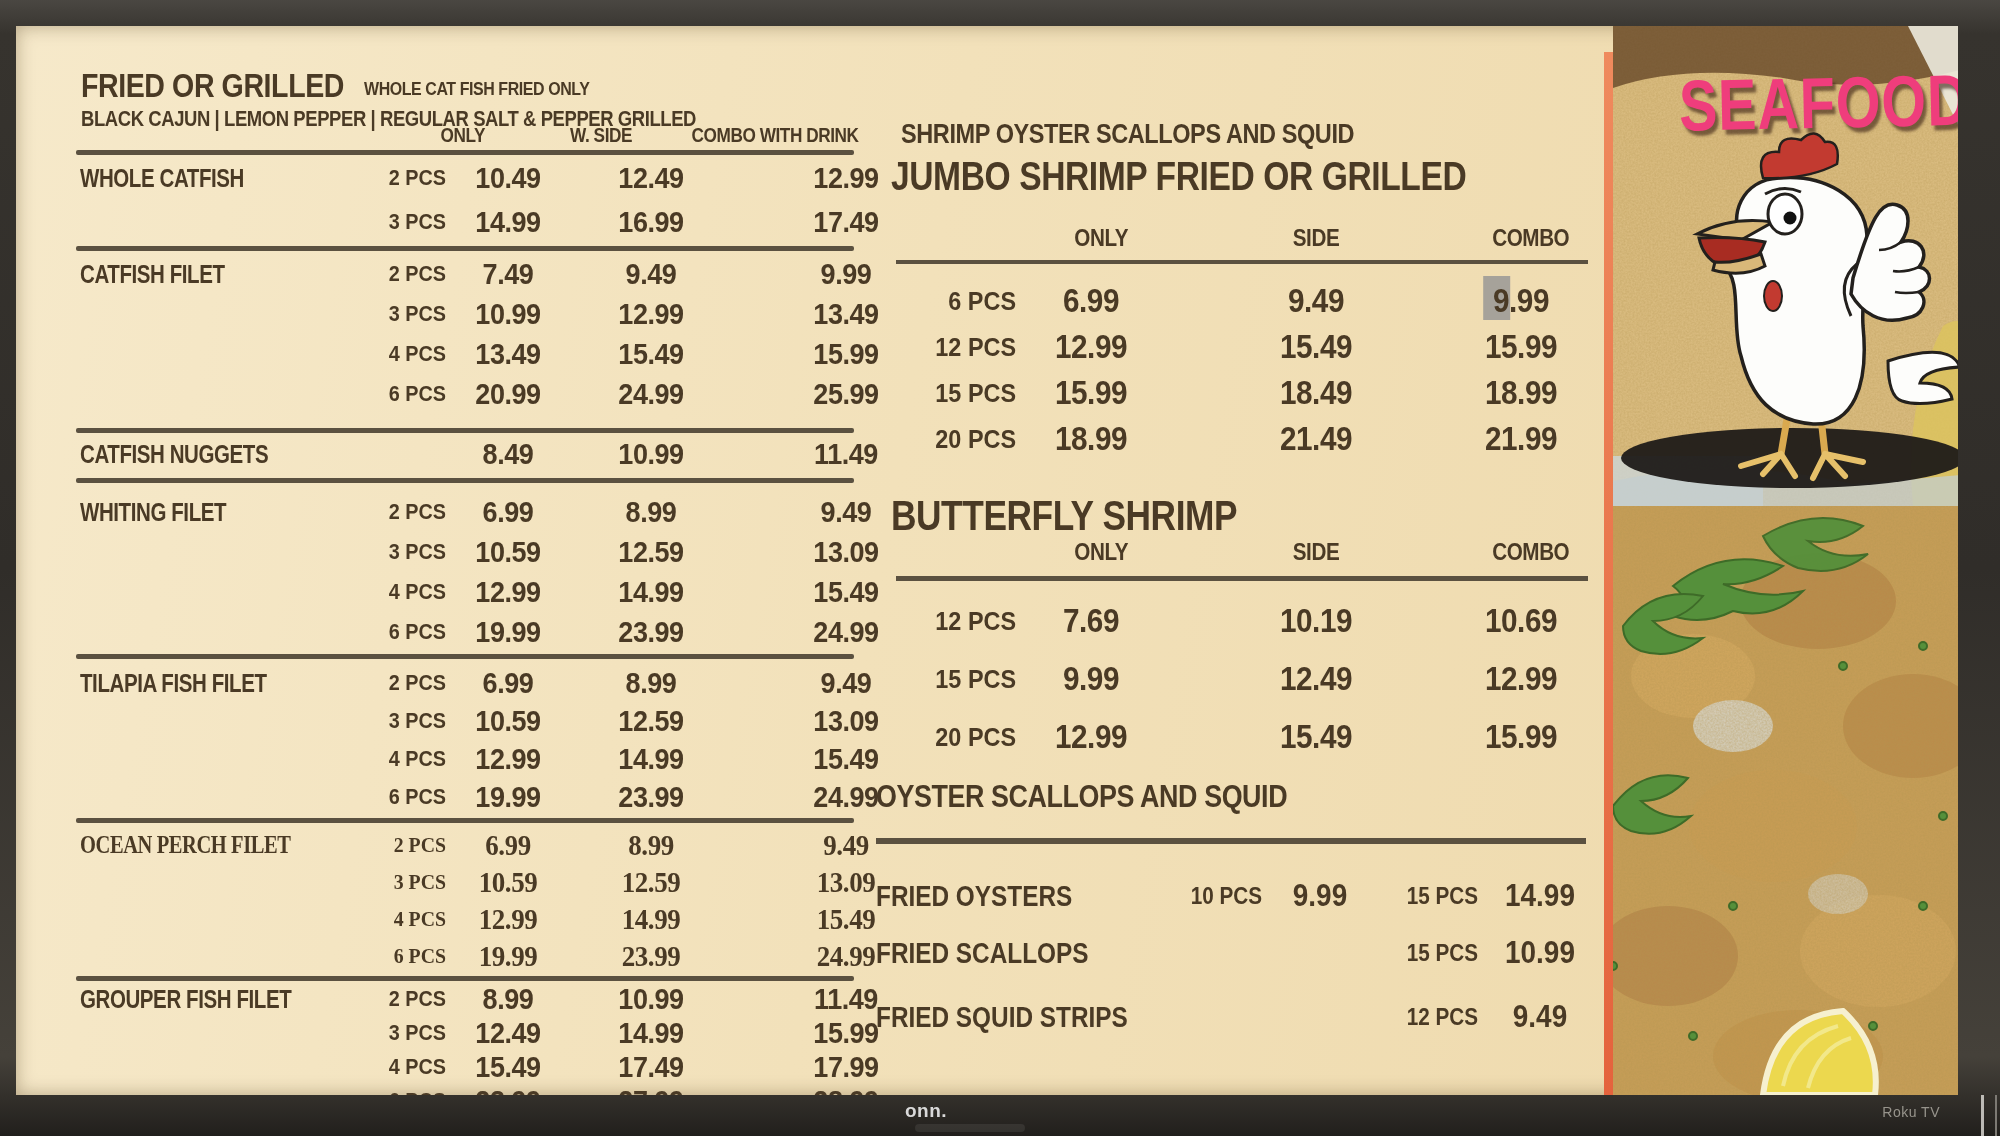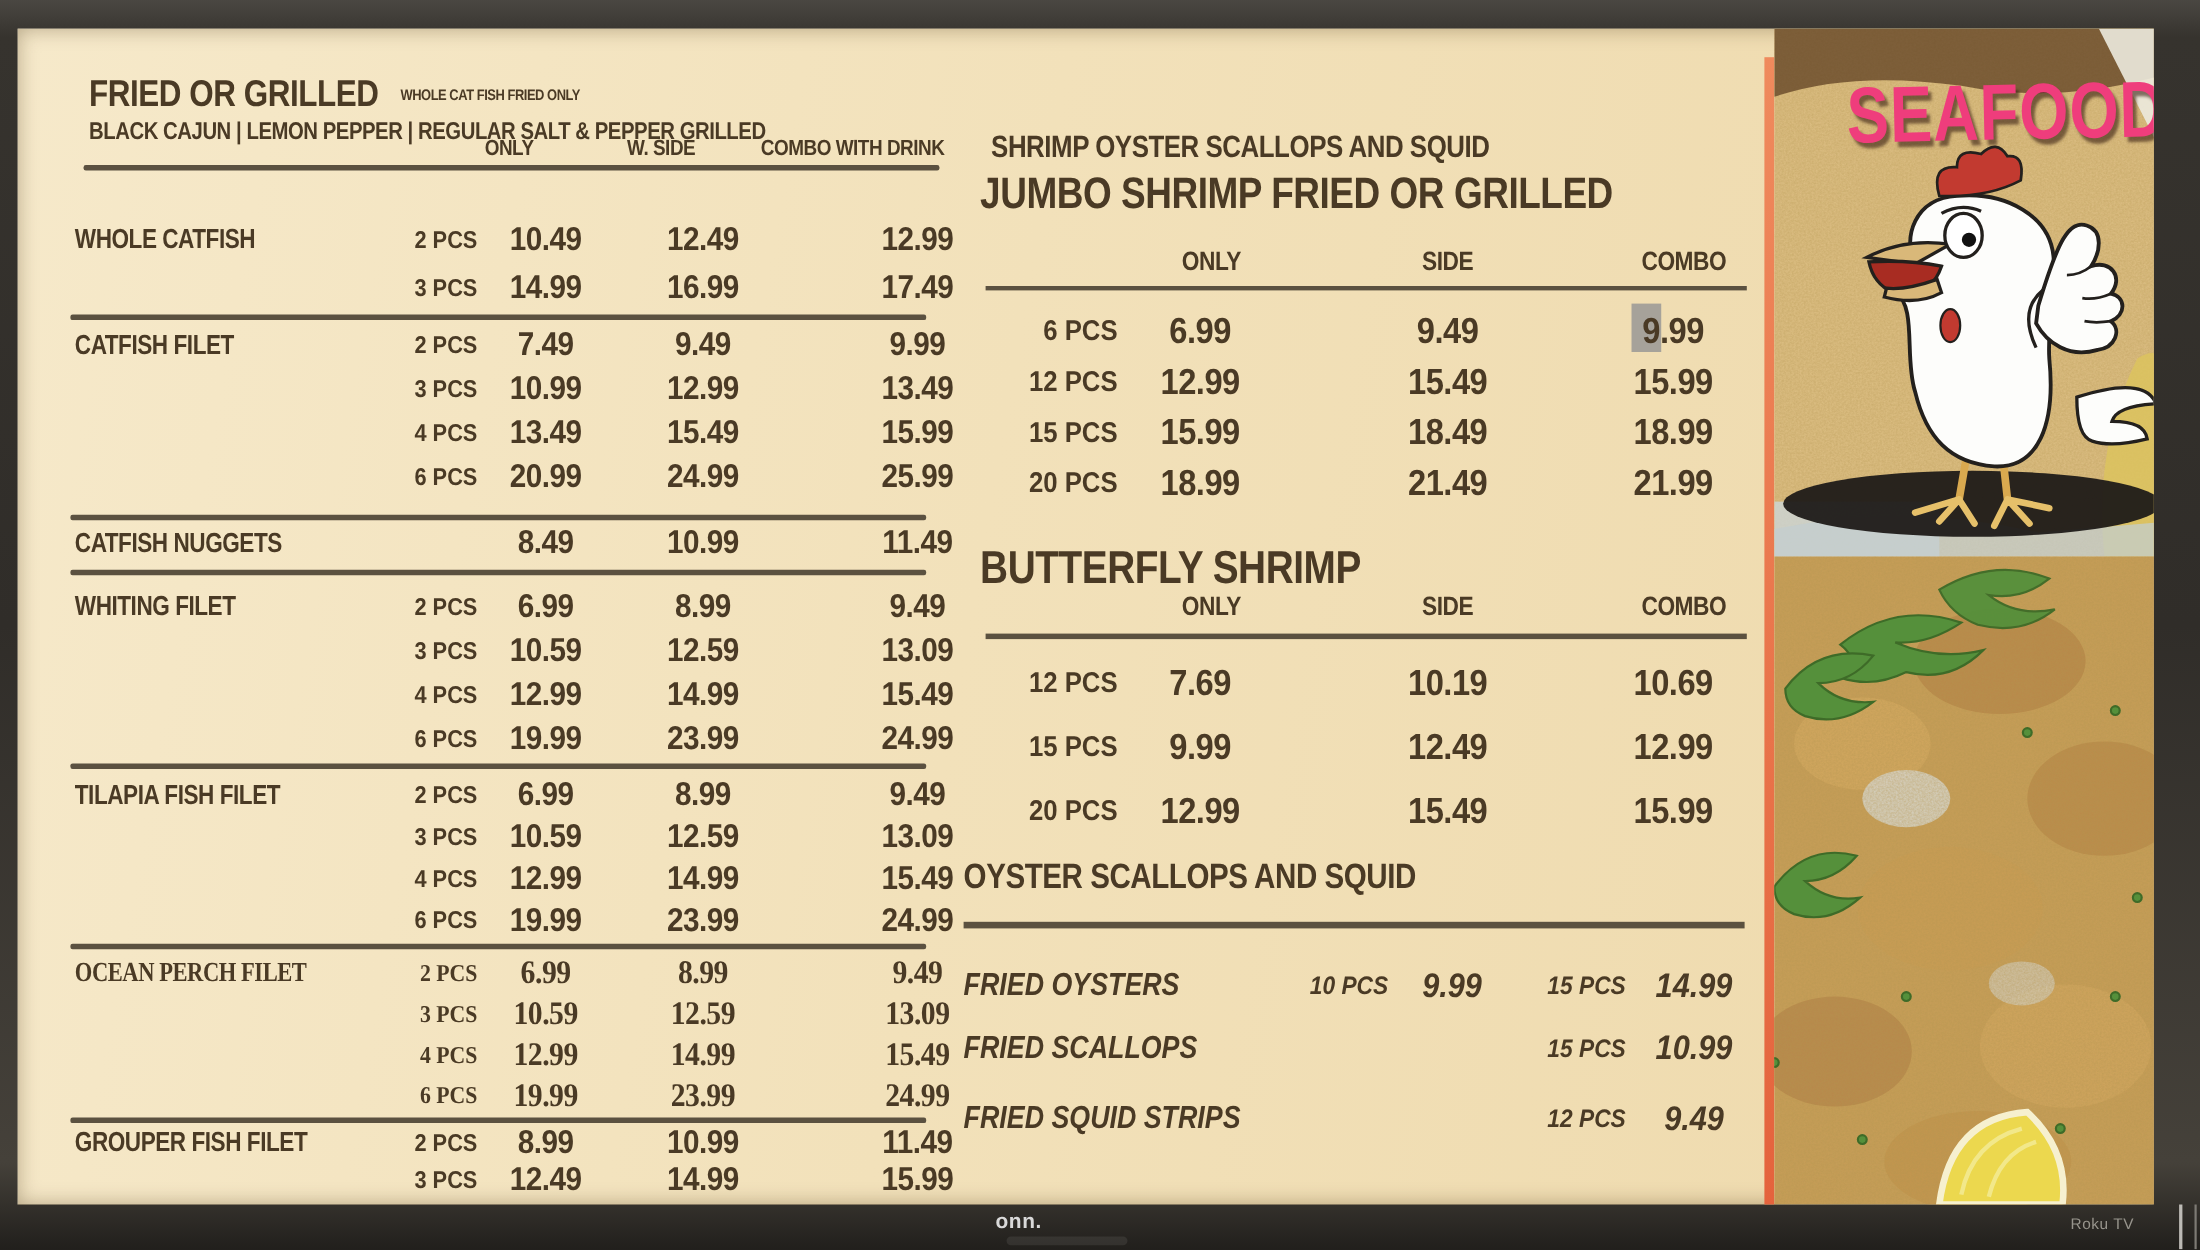"WHOLE CAT FISH FRIED ONLY" div.abs { font-size: 14px -> 19px }
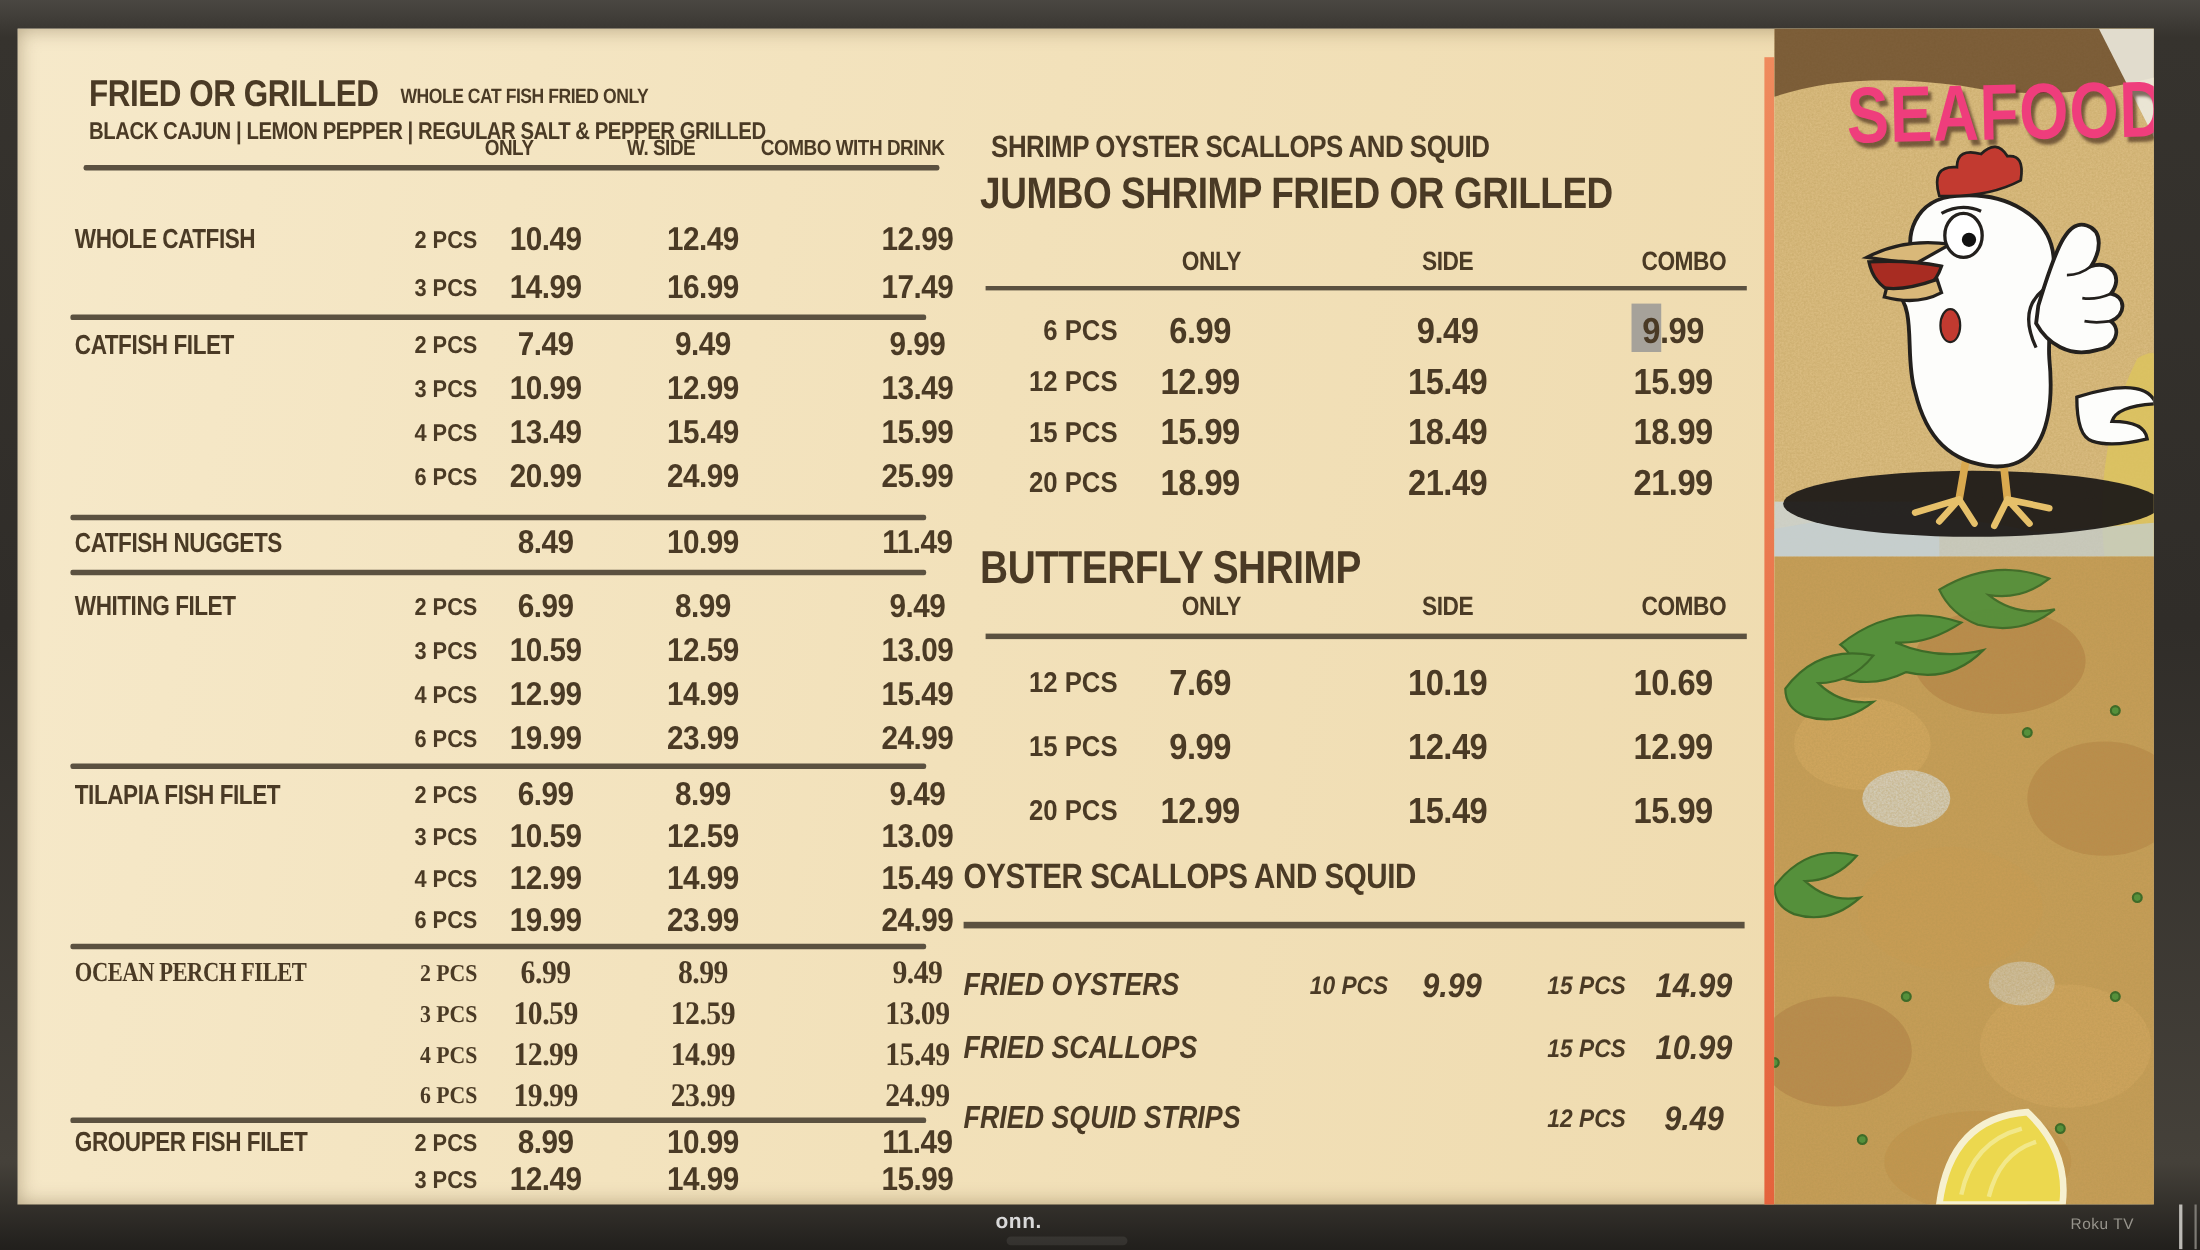"WHOLE CATFISH" .lsec { left: 48px -> 60px; margin-top: 40px -> none }
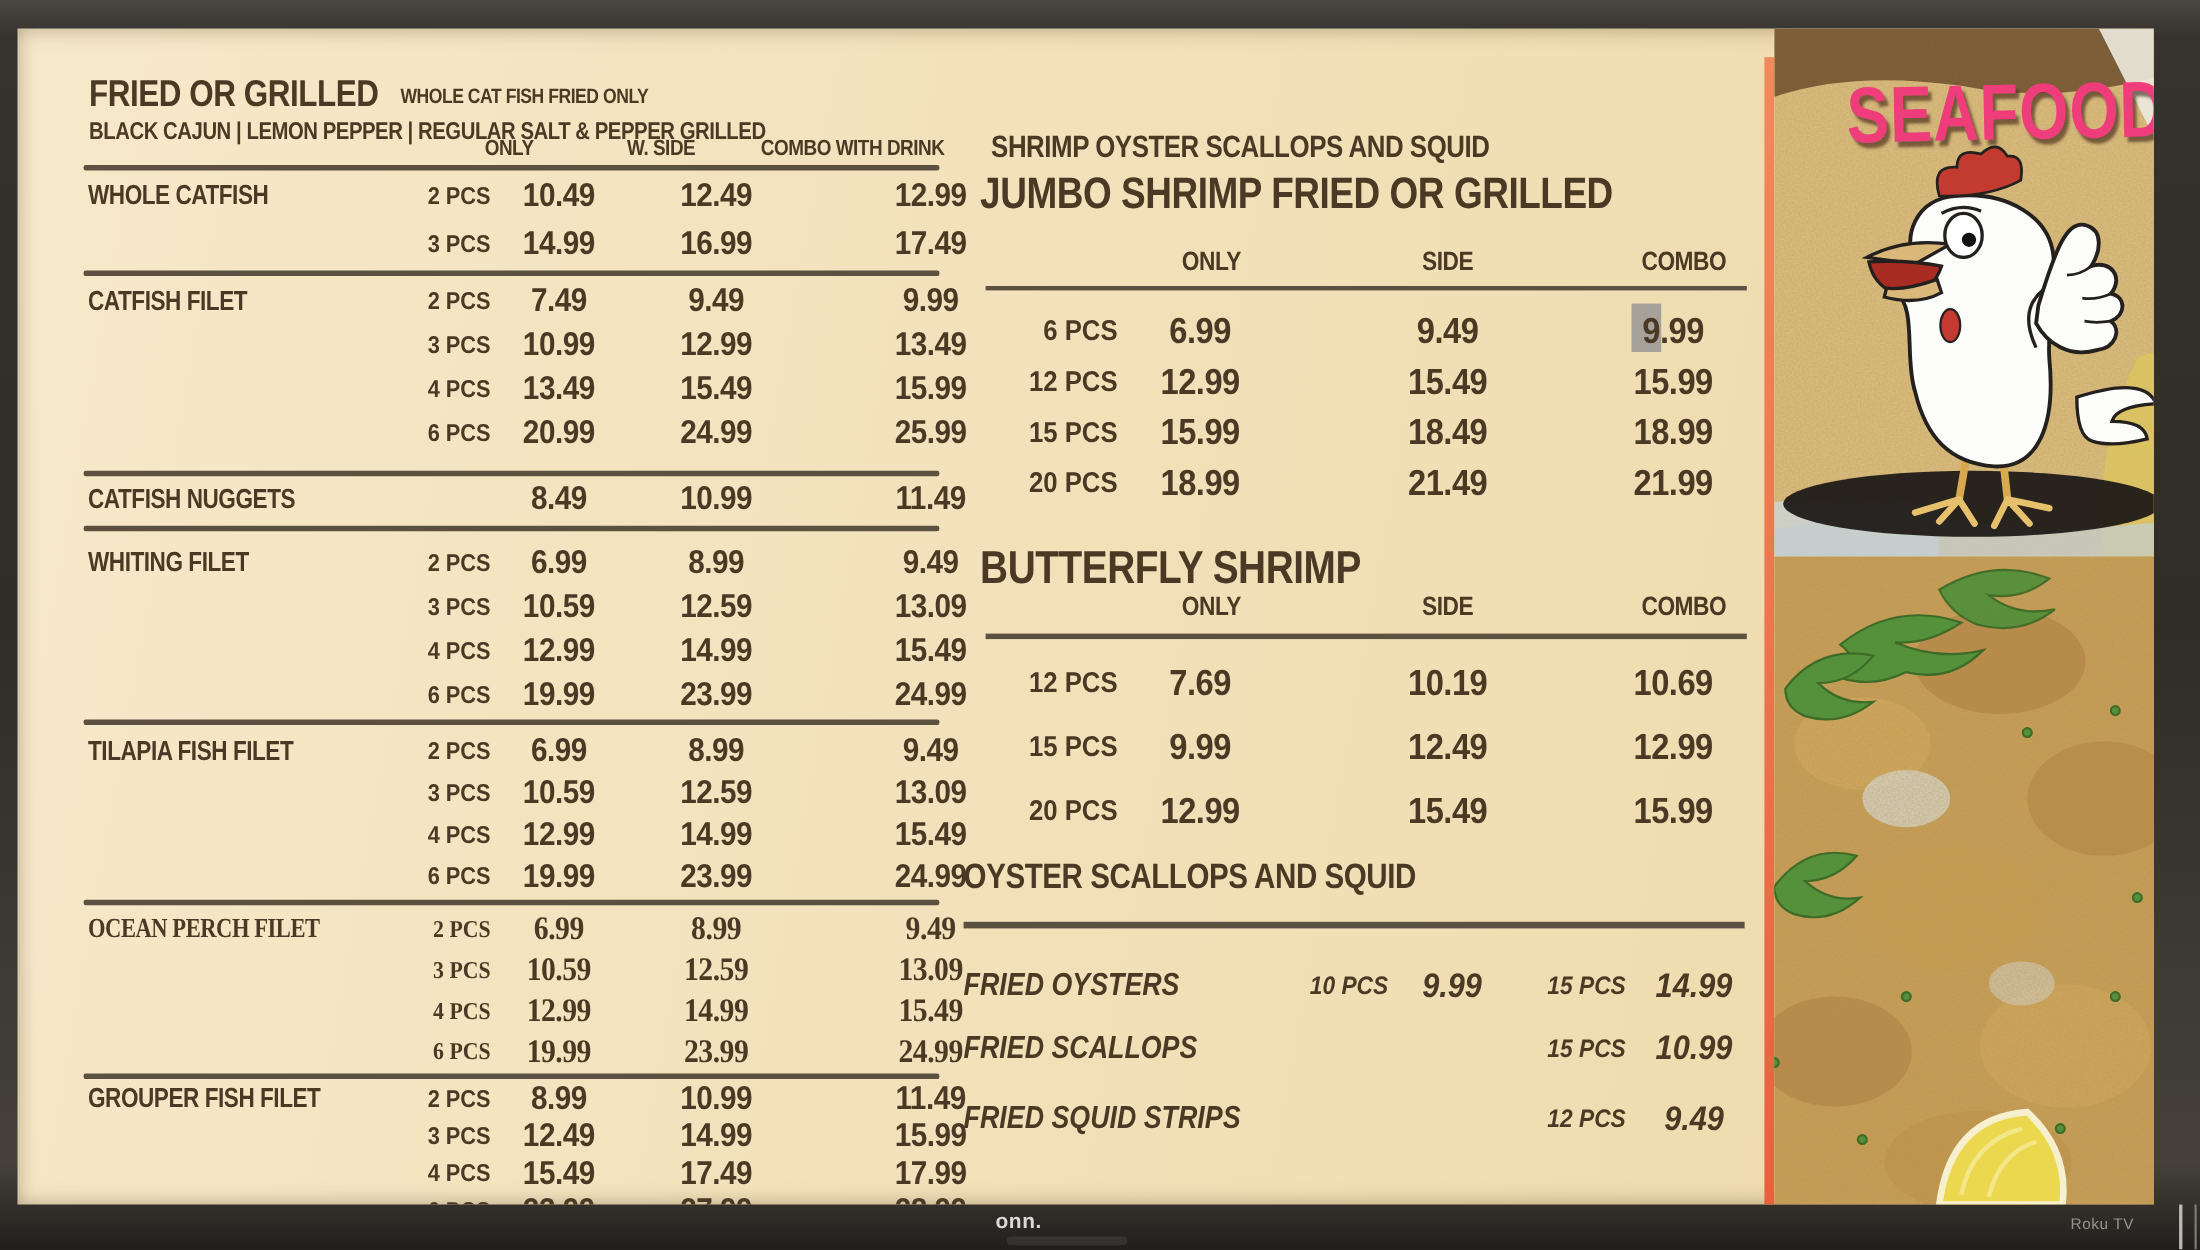"FRIED OYSTERS" div.abs { font-style: italic -> none }
